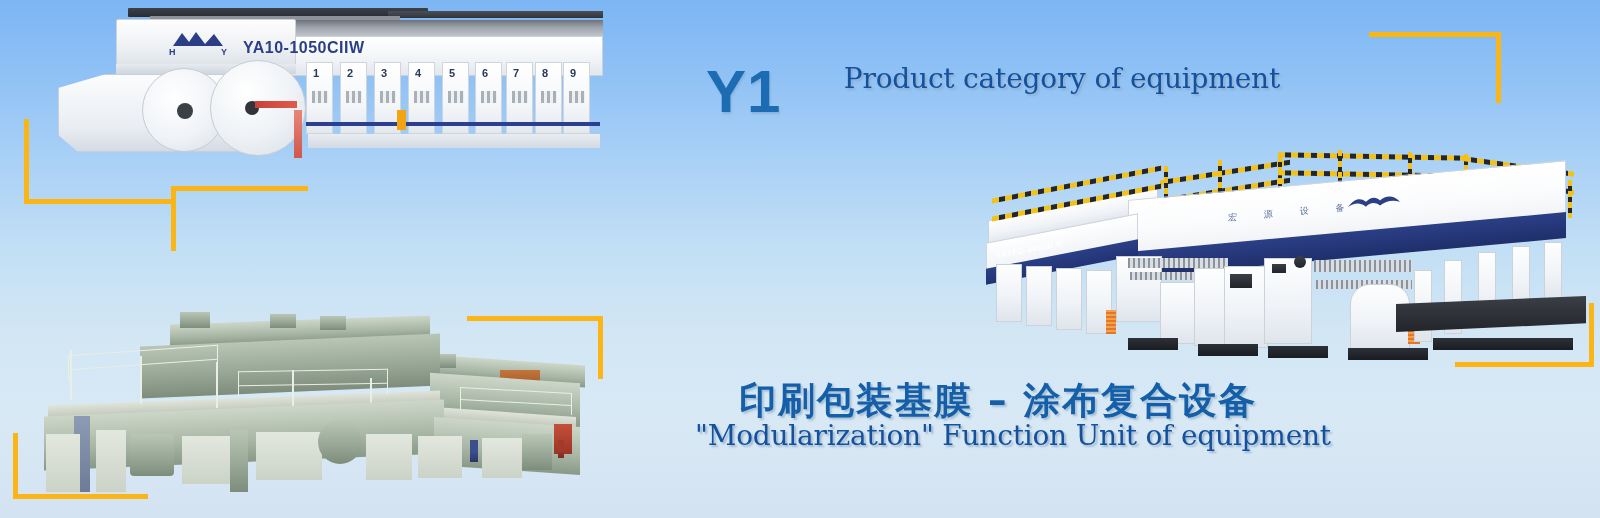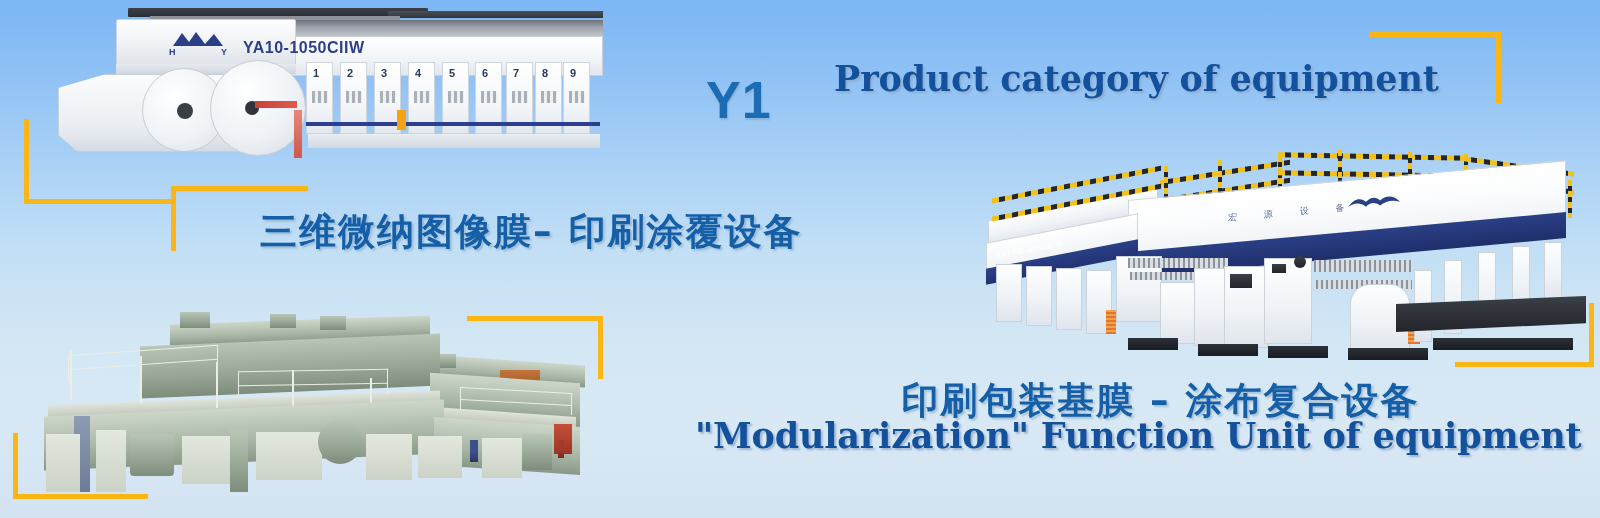"Y1" .ycode { font-size: 52px -> 60px; margin-top: 8px -> none }
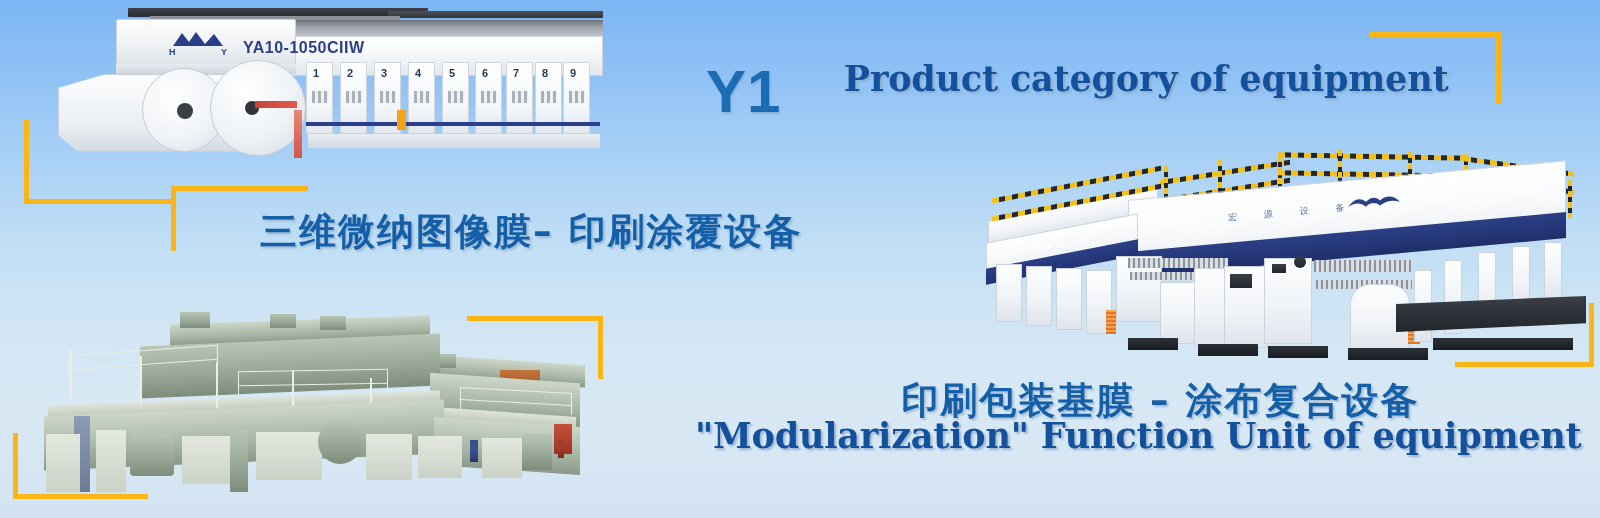"Product category of equipment" .en { font-size: 35px -> 28px; font-weight: bold -> normal }
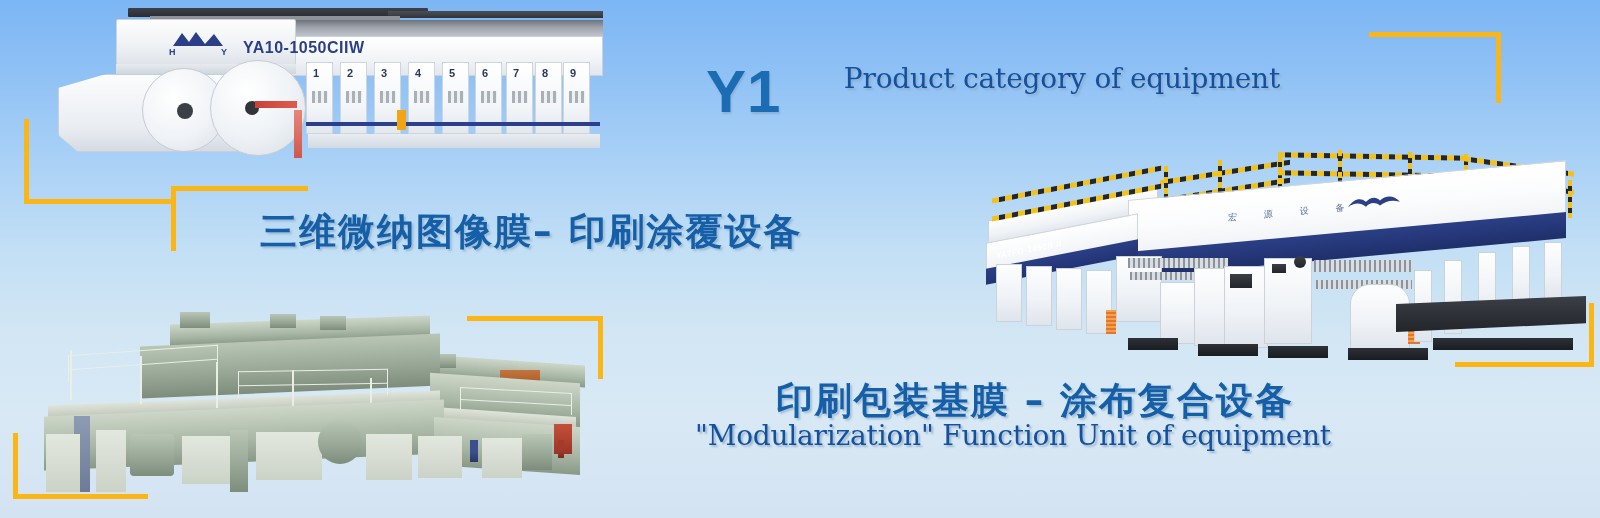"三维微纳图像膜– 印刷涂覆设备" div.cn { html: <div>三维微纳图像膜– 印刷涂覆设备</div> -> none }
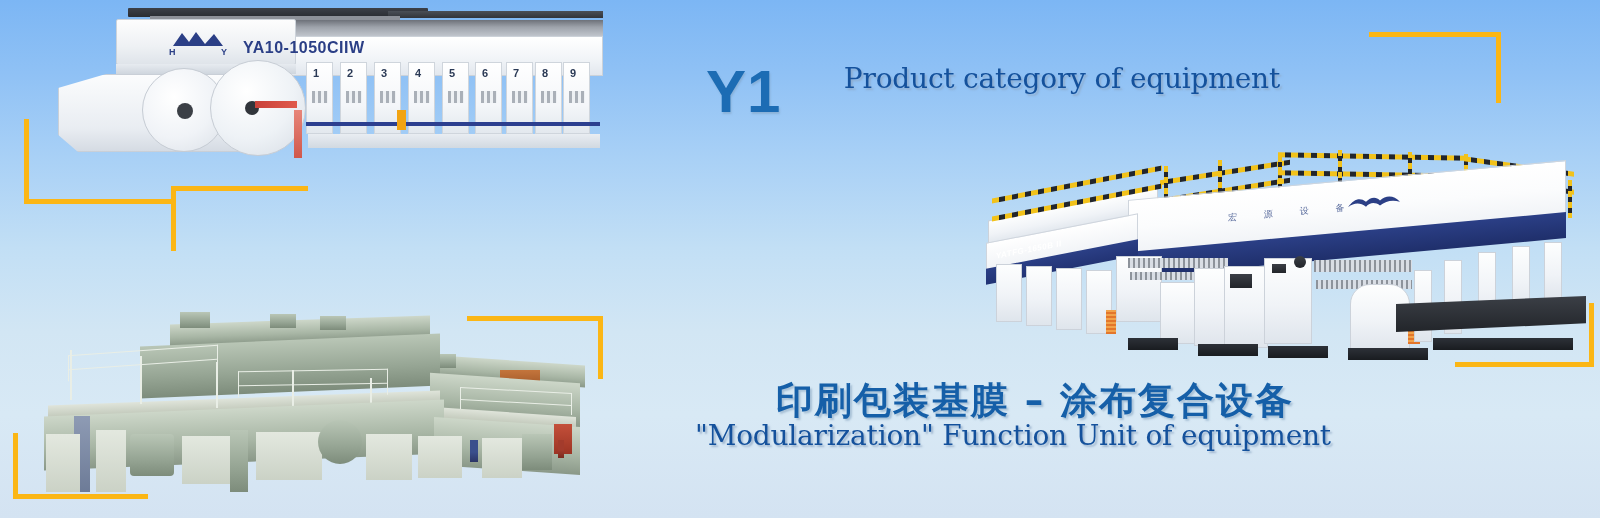"印刷包装基膜 – 涂布复合设备" div.cn { text-align: center -> none }
